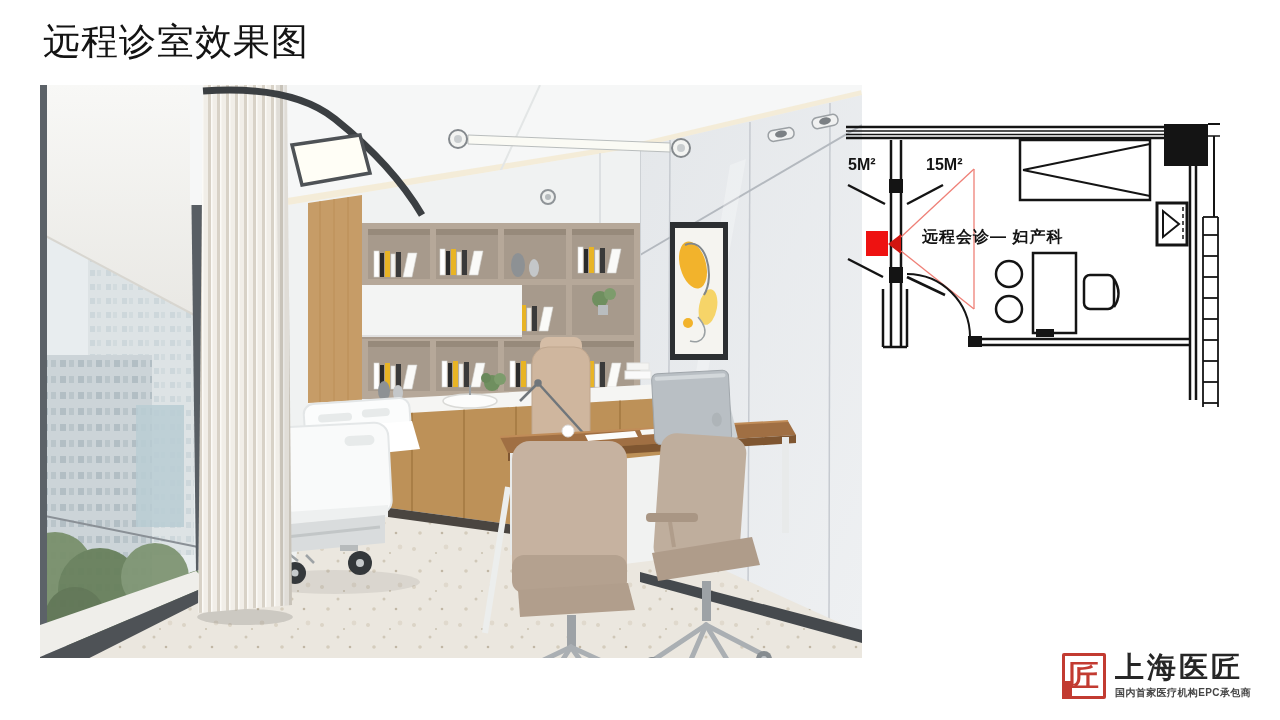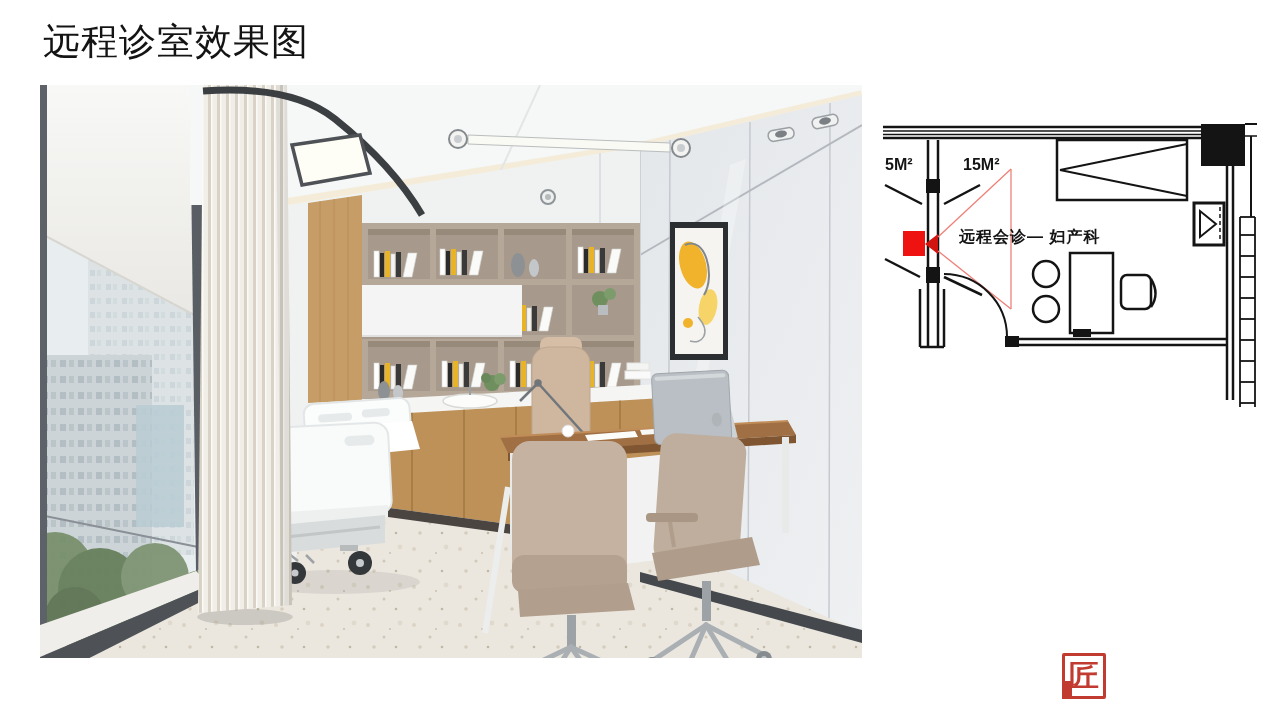"5M²" .plan-wrap { left: 883px -> 846px }
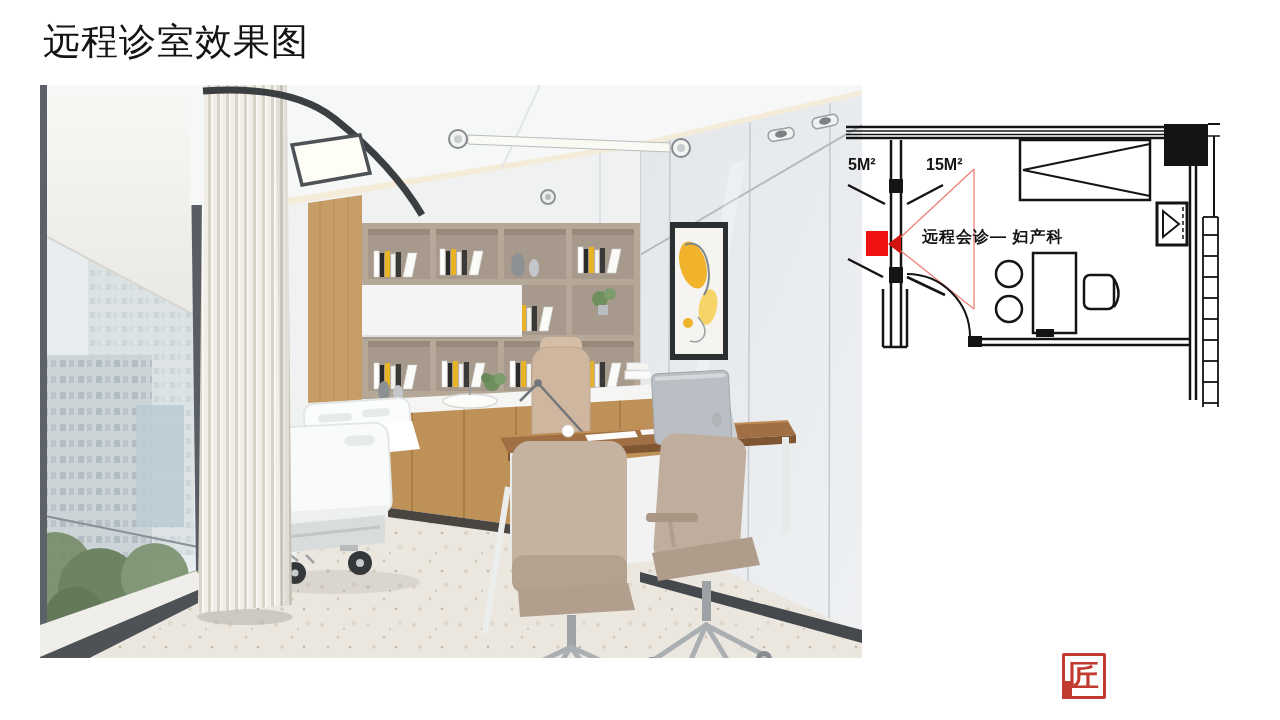"上海医匠" div.logo-txt { html: none -> <div> <div>上海医匠</div> <div>国内首家医疗机构EPC承包商</div> </div> }
